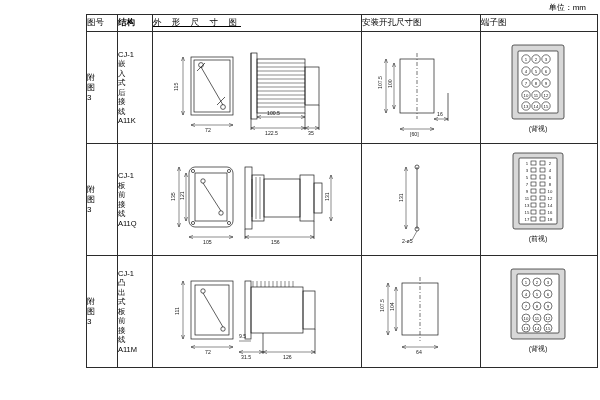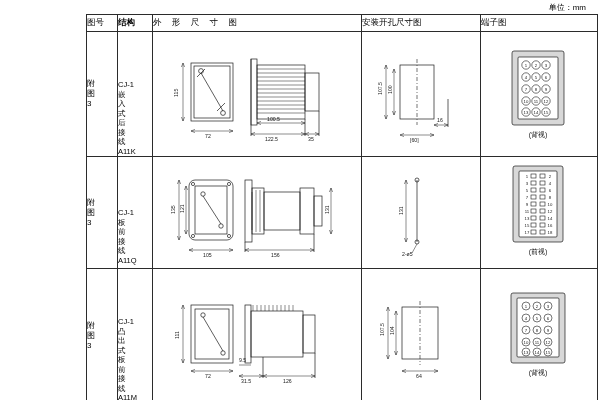"外 形 尺 寸 图" .hdr-spaced { text-decoration: none -> underline }
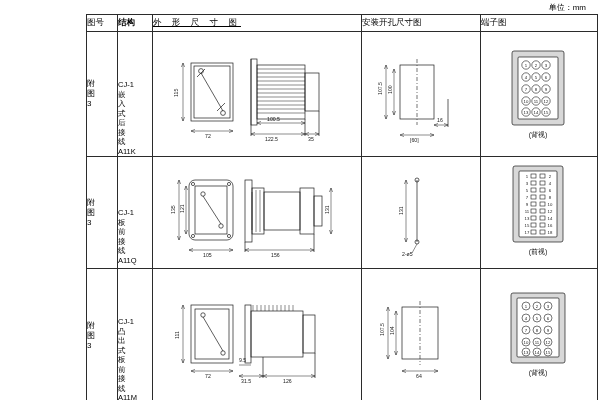"CJ-1" .struct { margin-top: 48px -> none }
